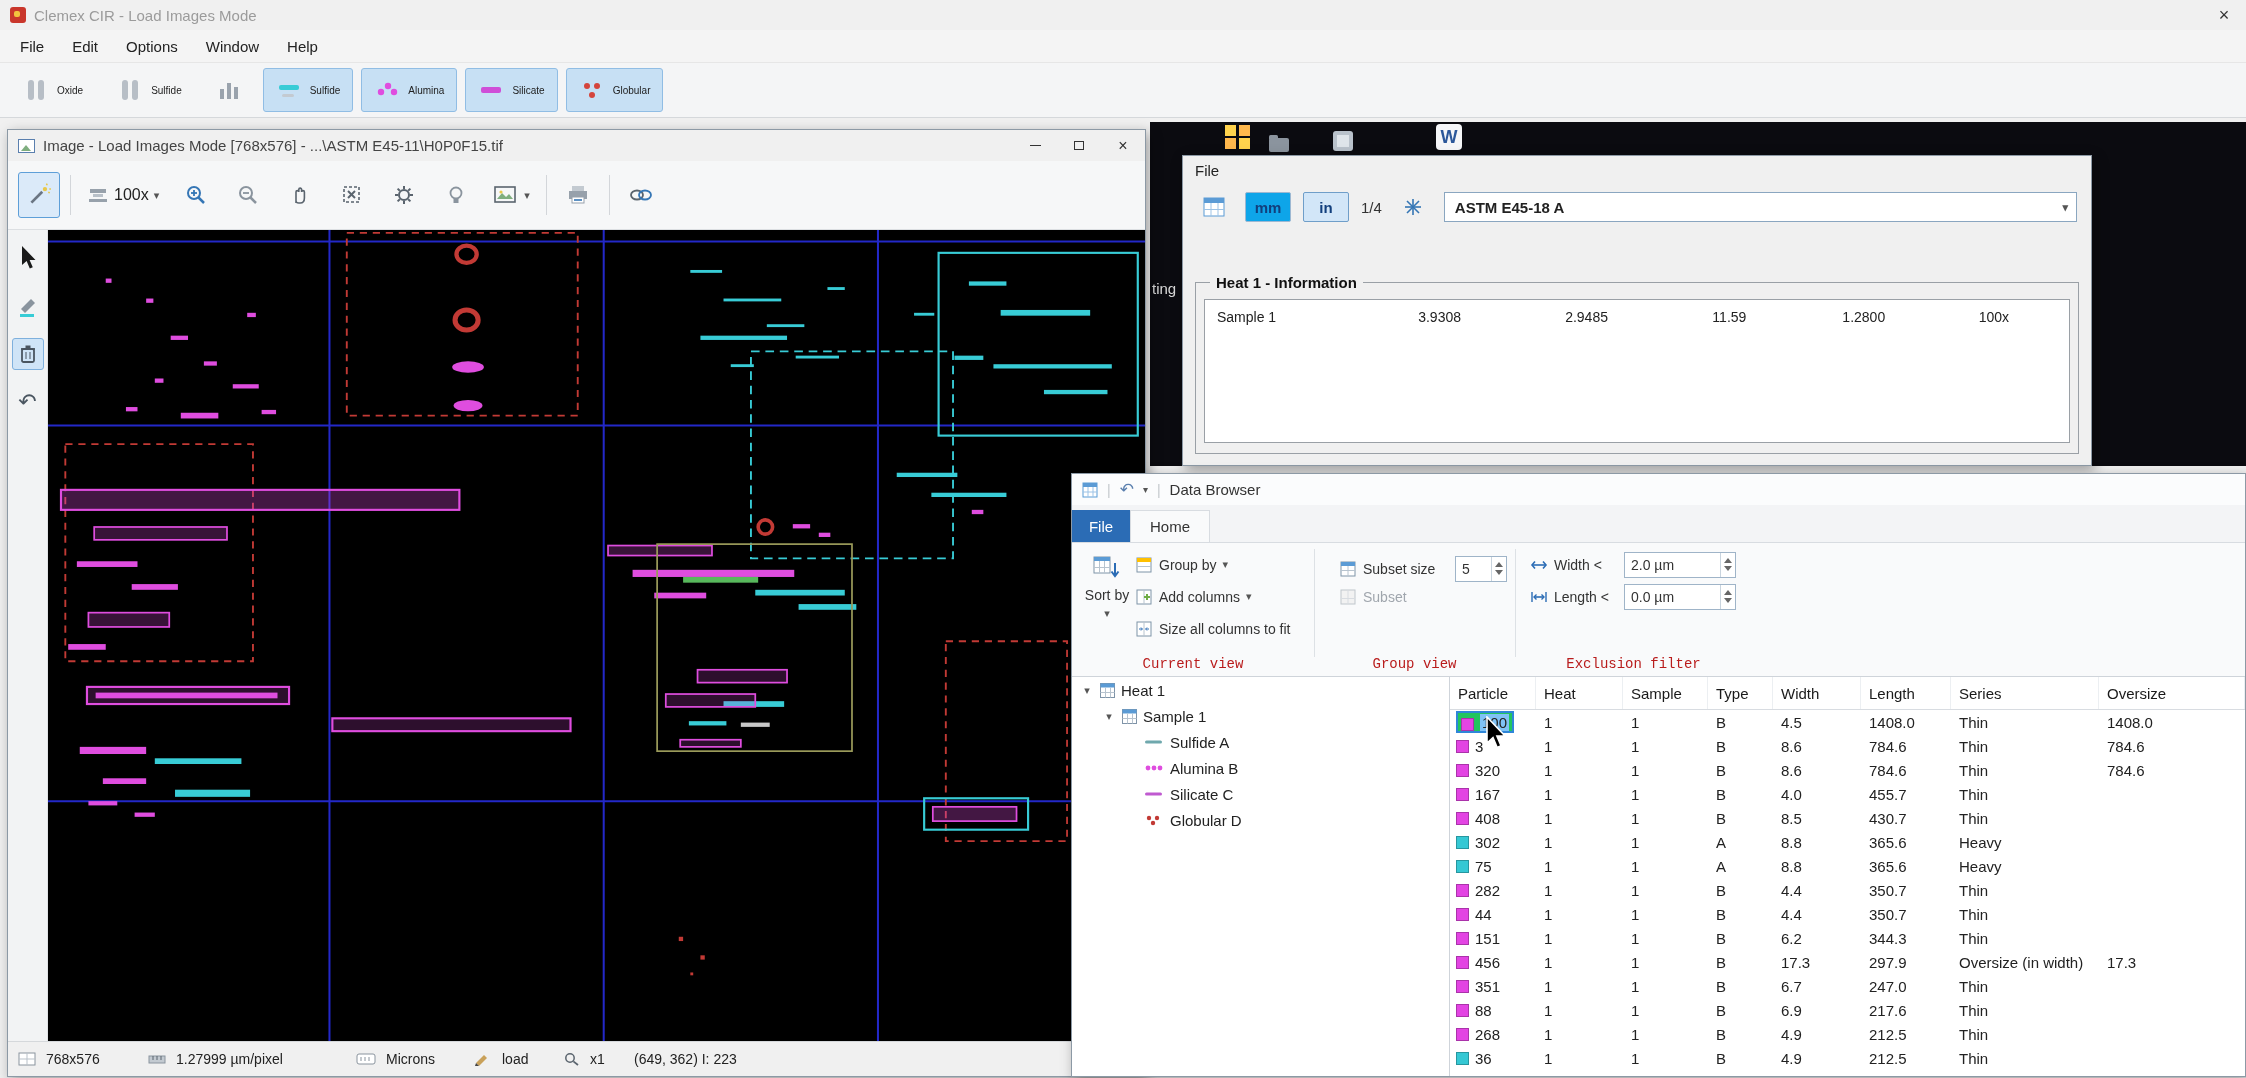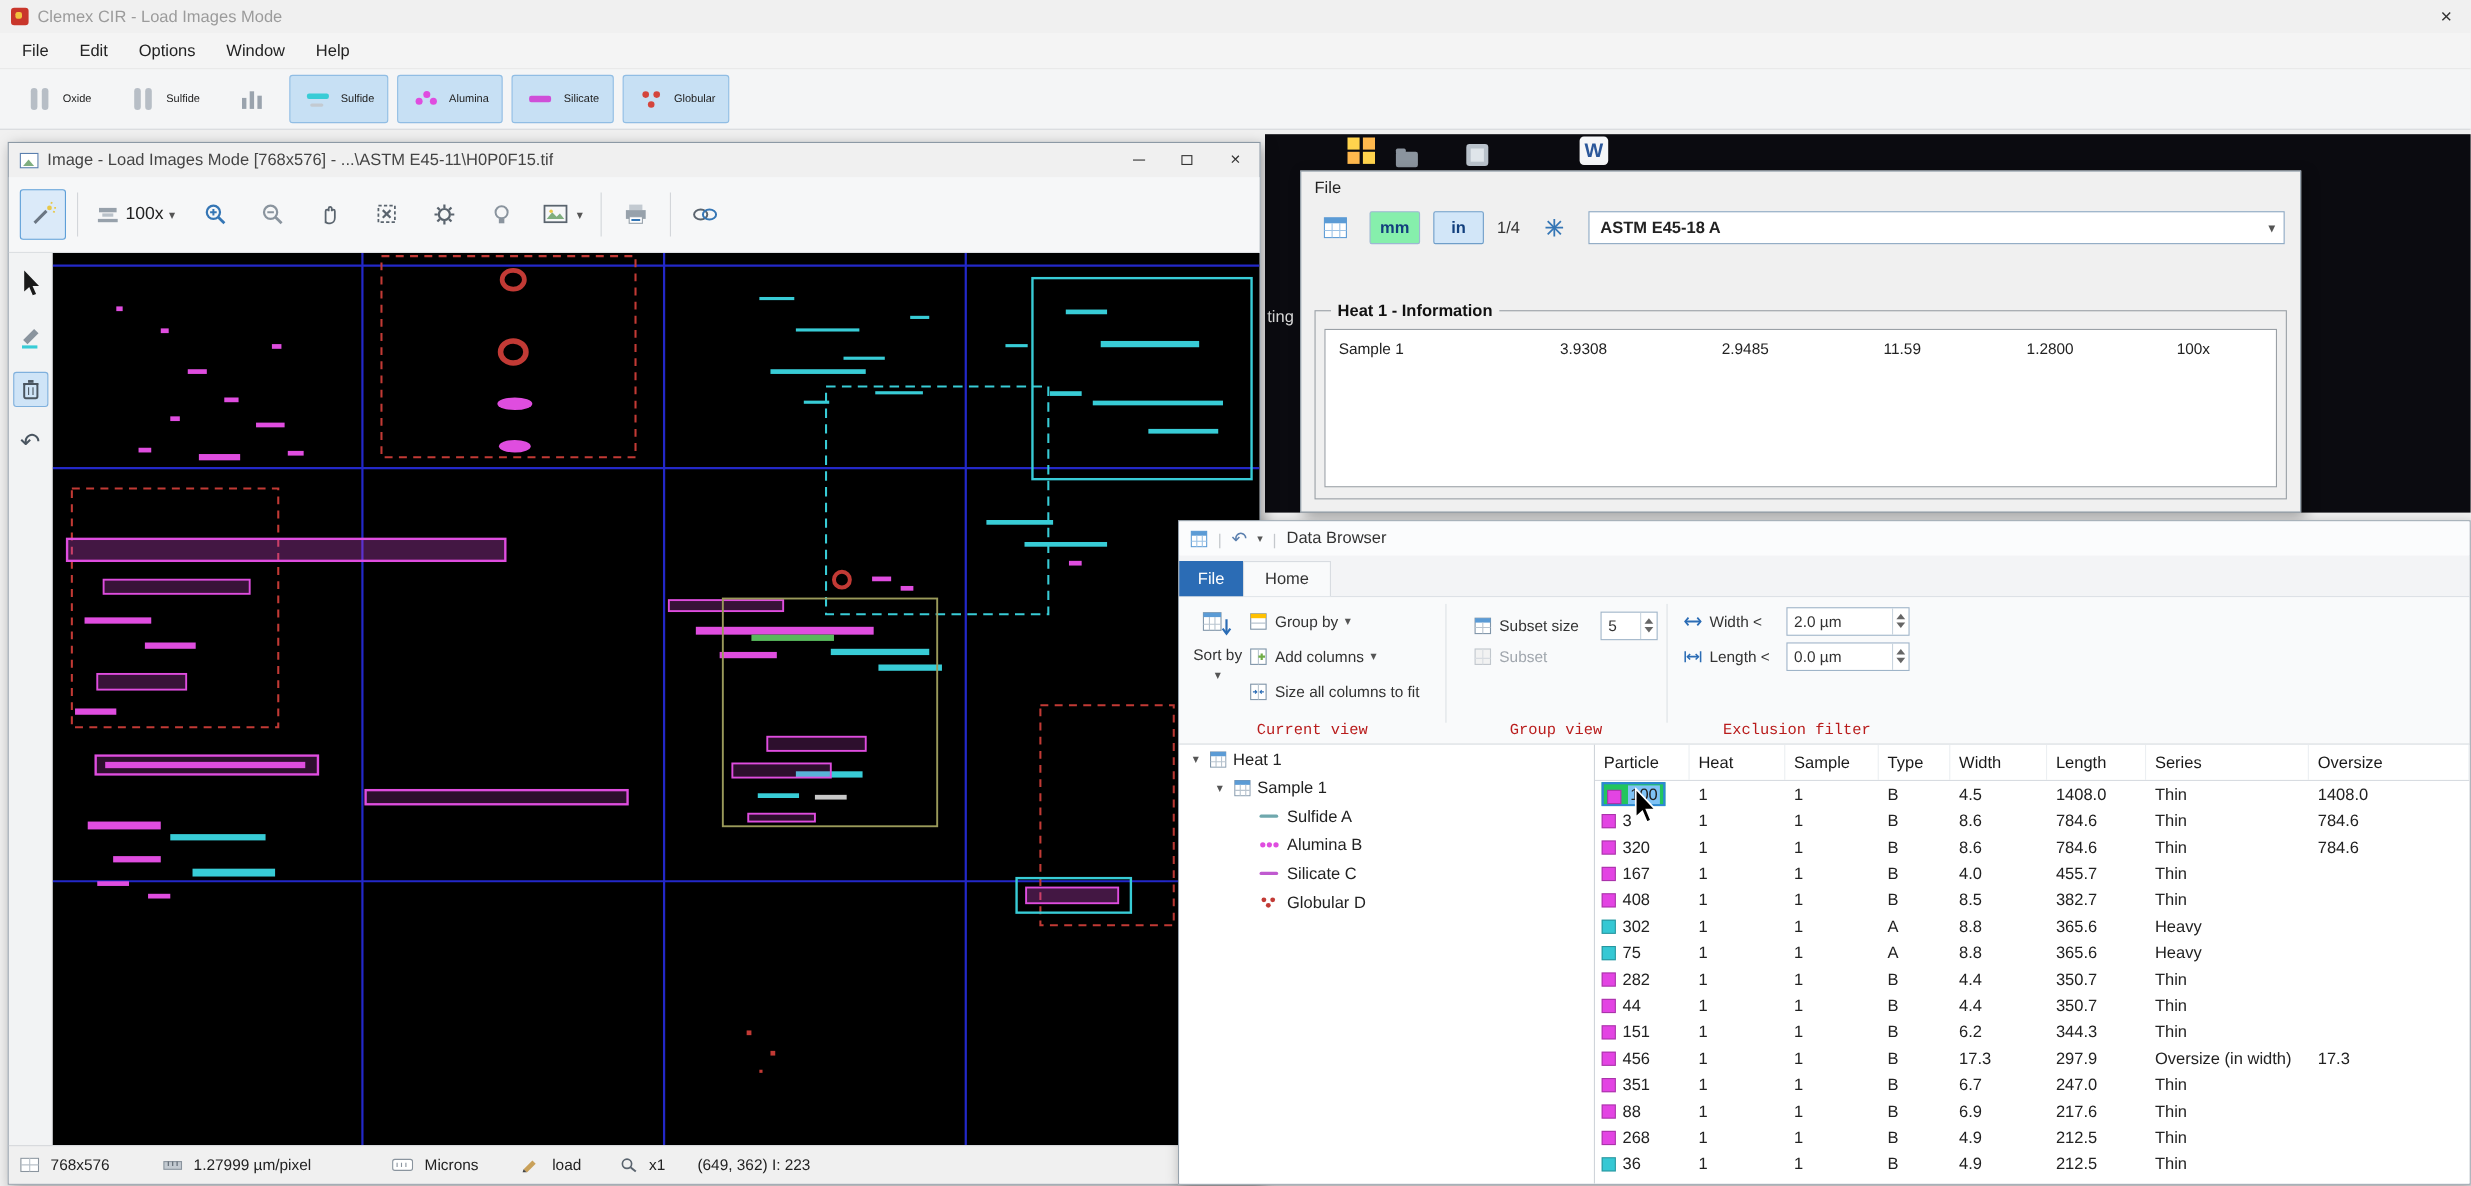"mm" .unit-btn { background: #86efac -> #0ea5e9 }
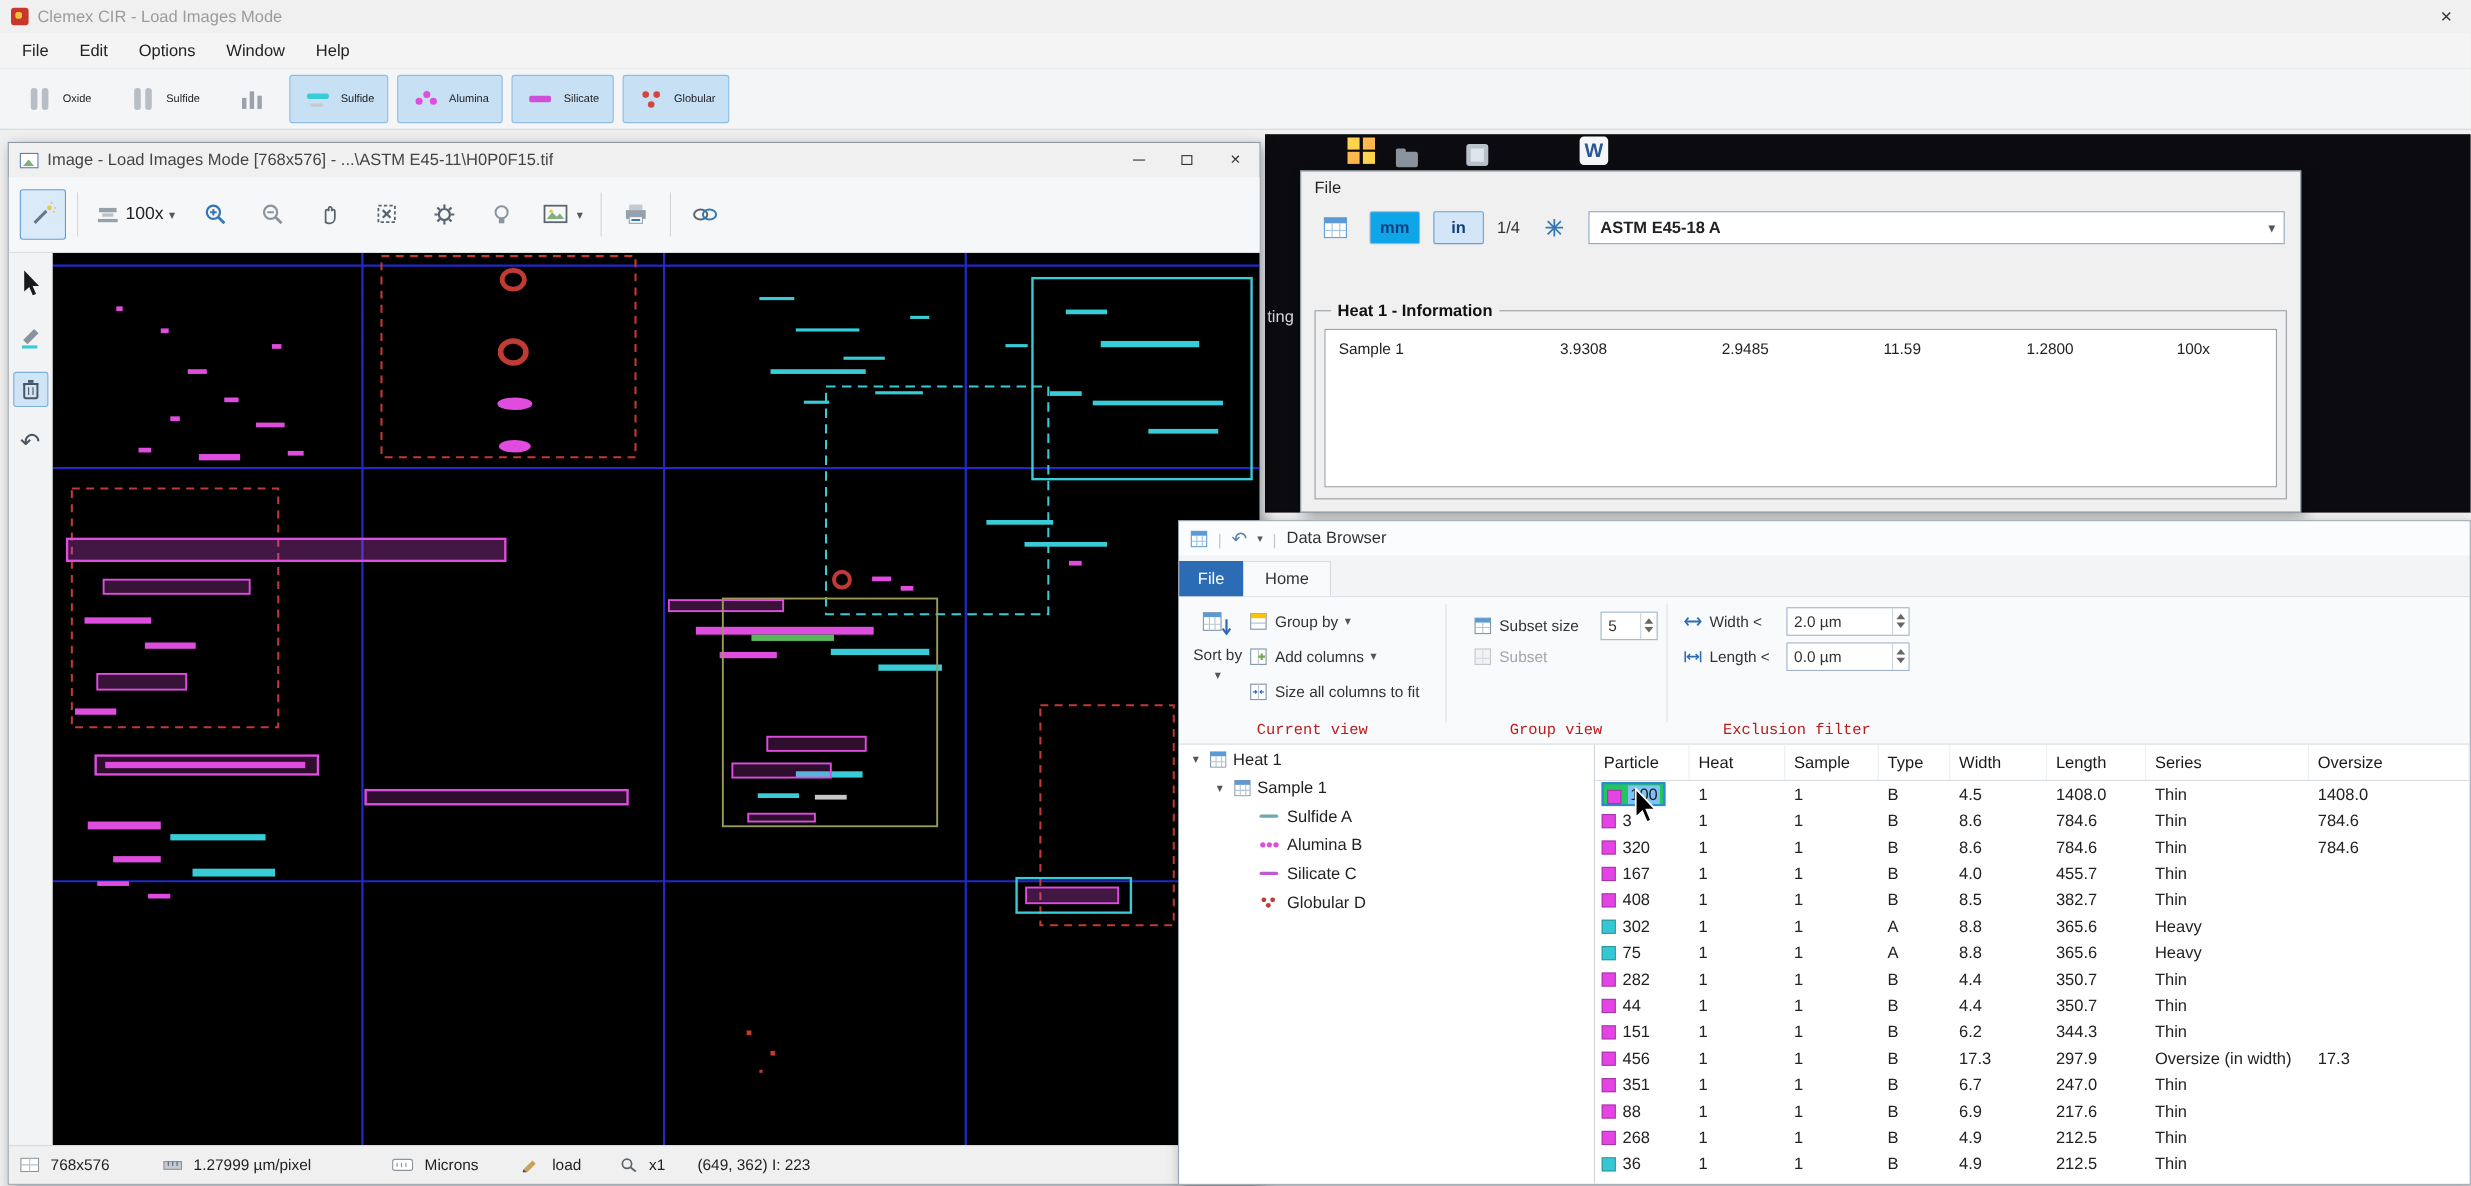"382.7" div.tcell { text: 382.7 -> 430.7 }
